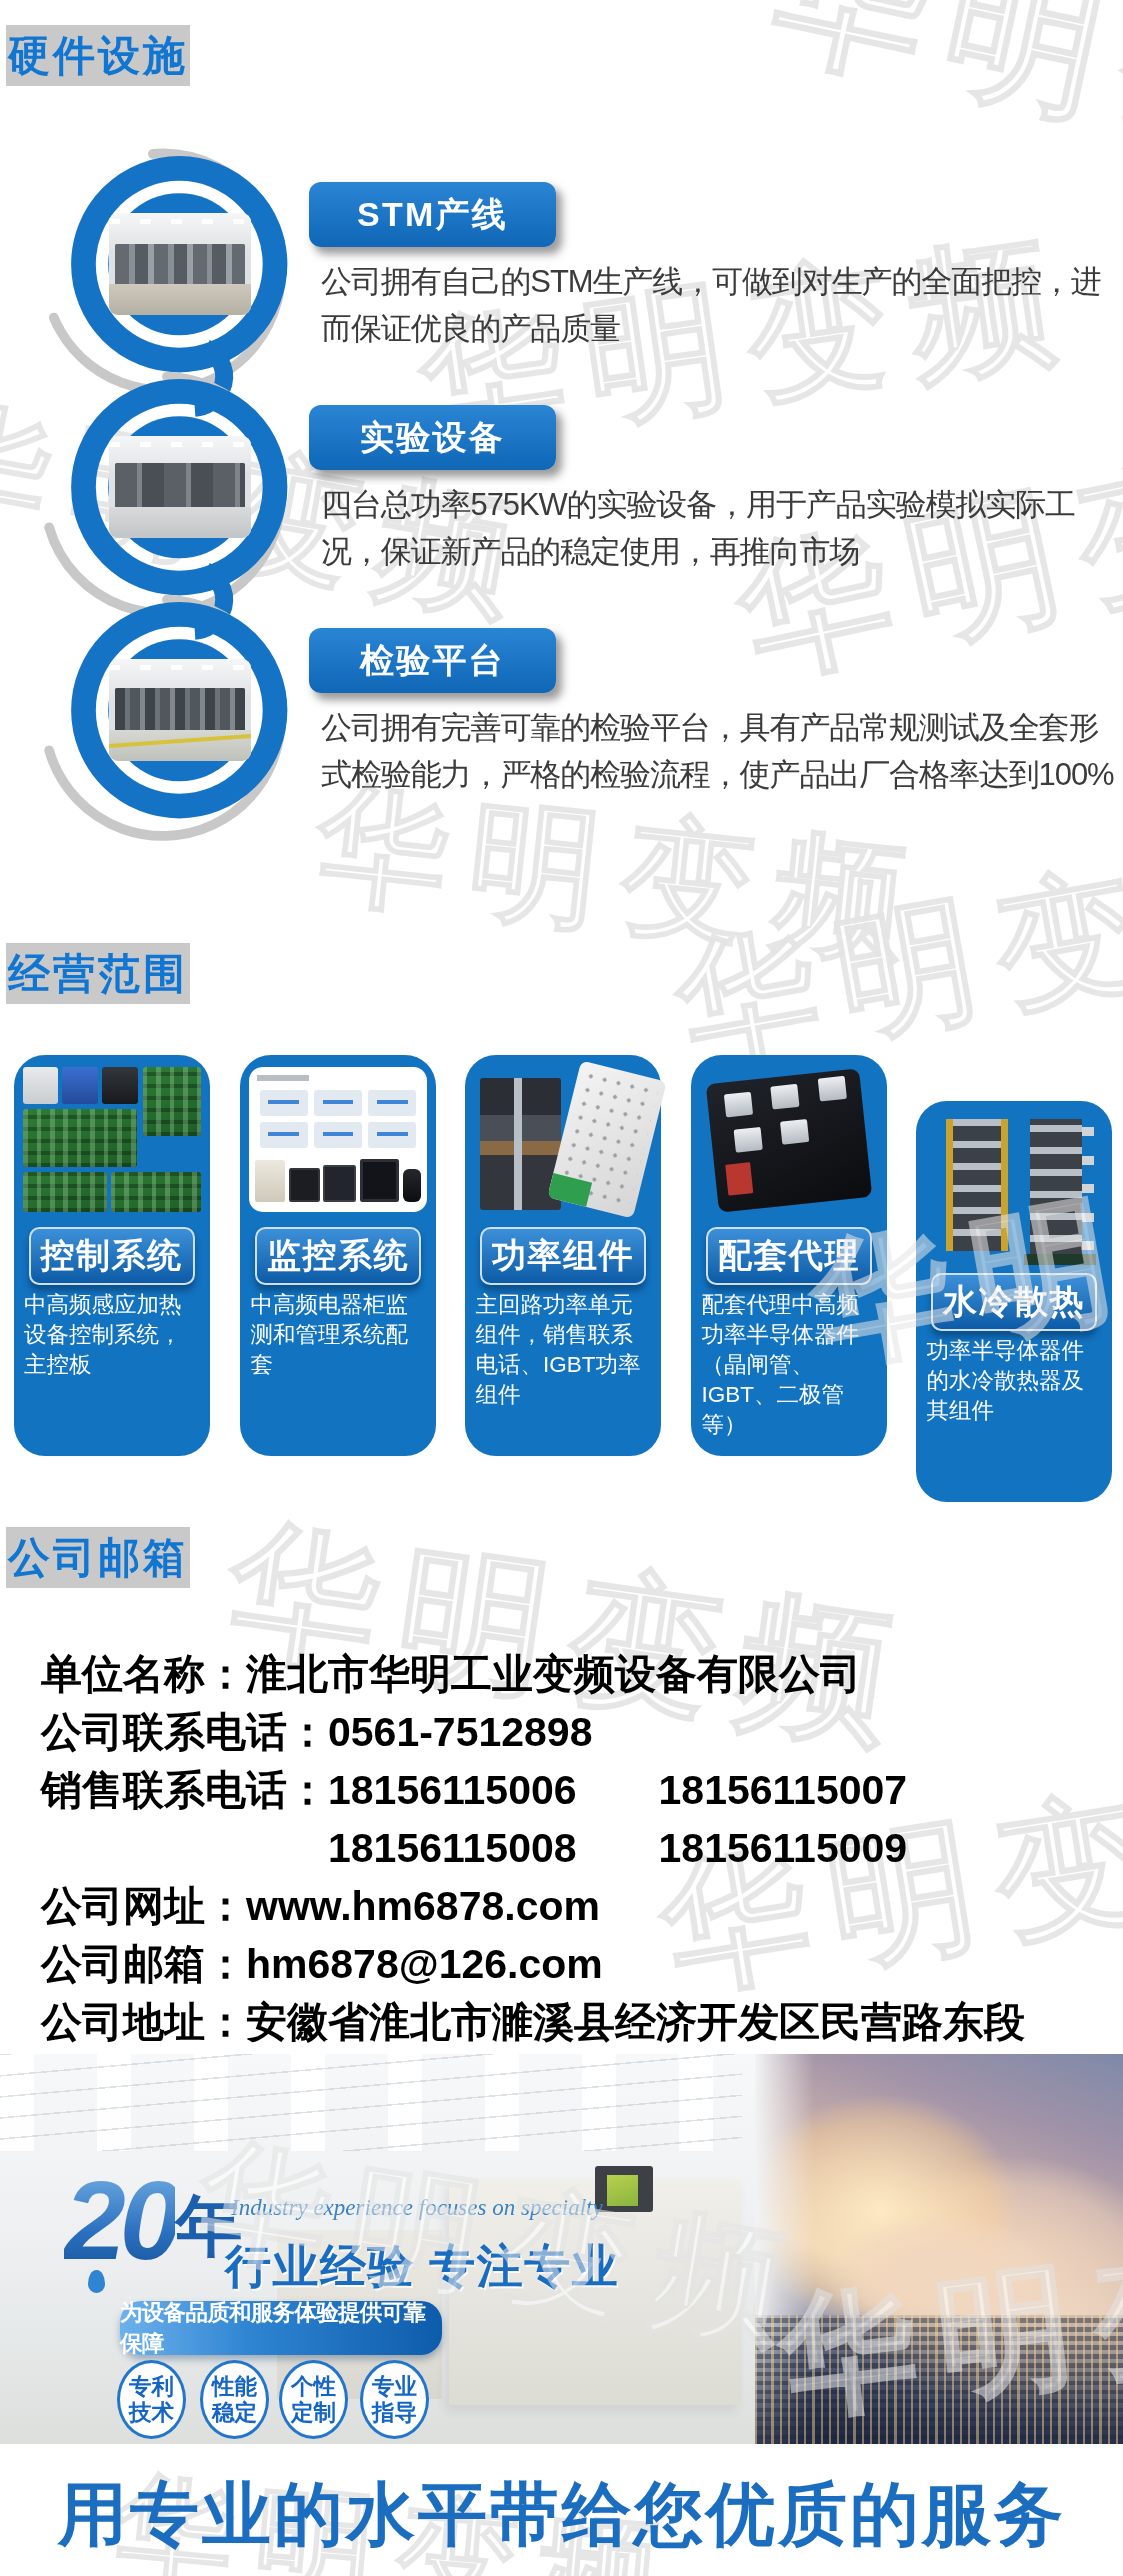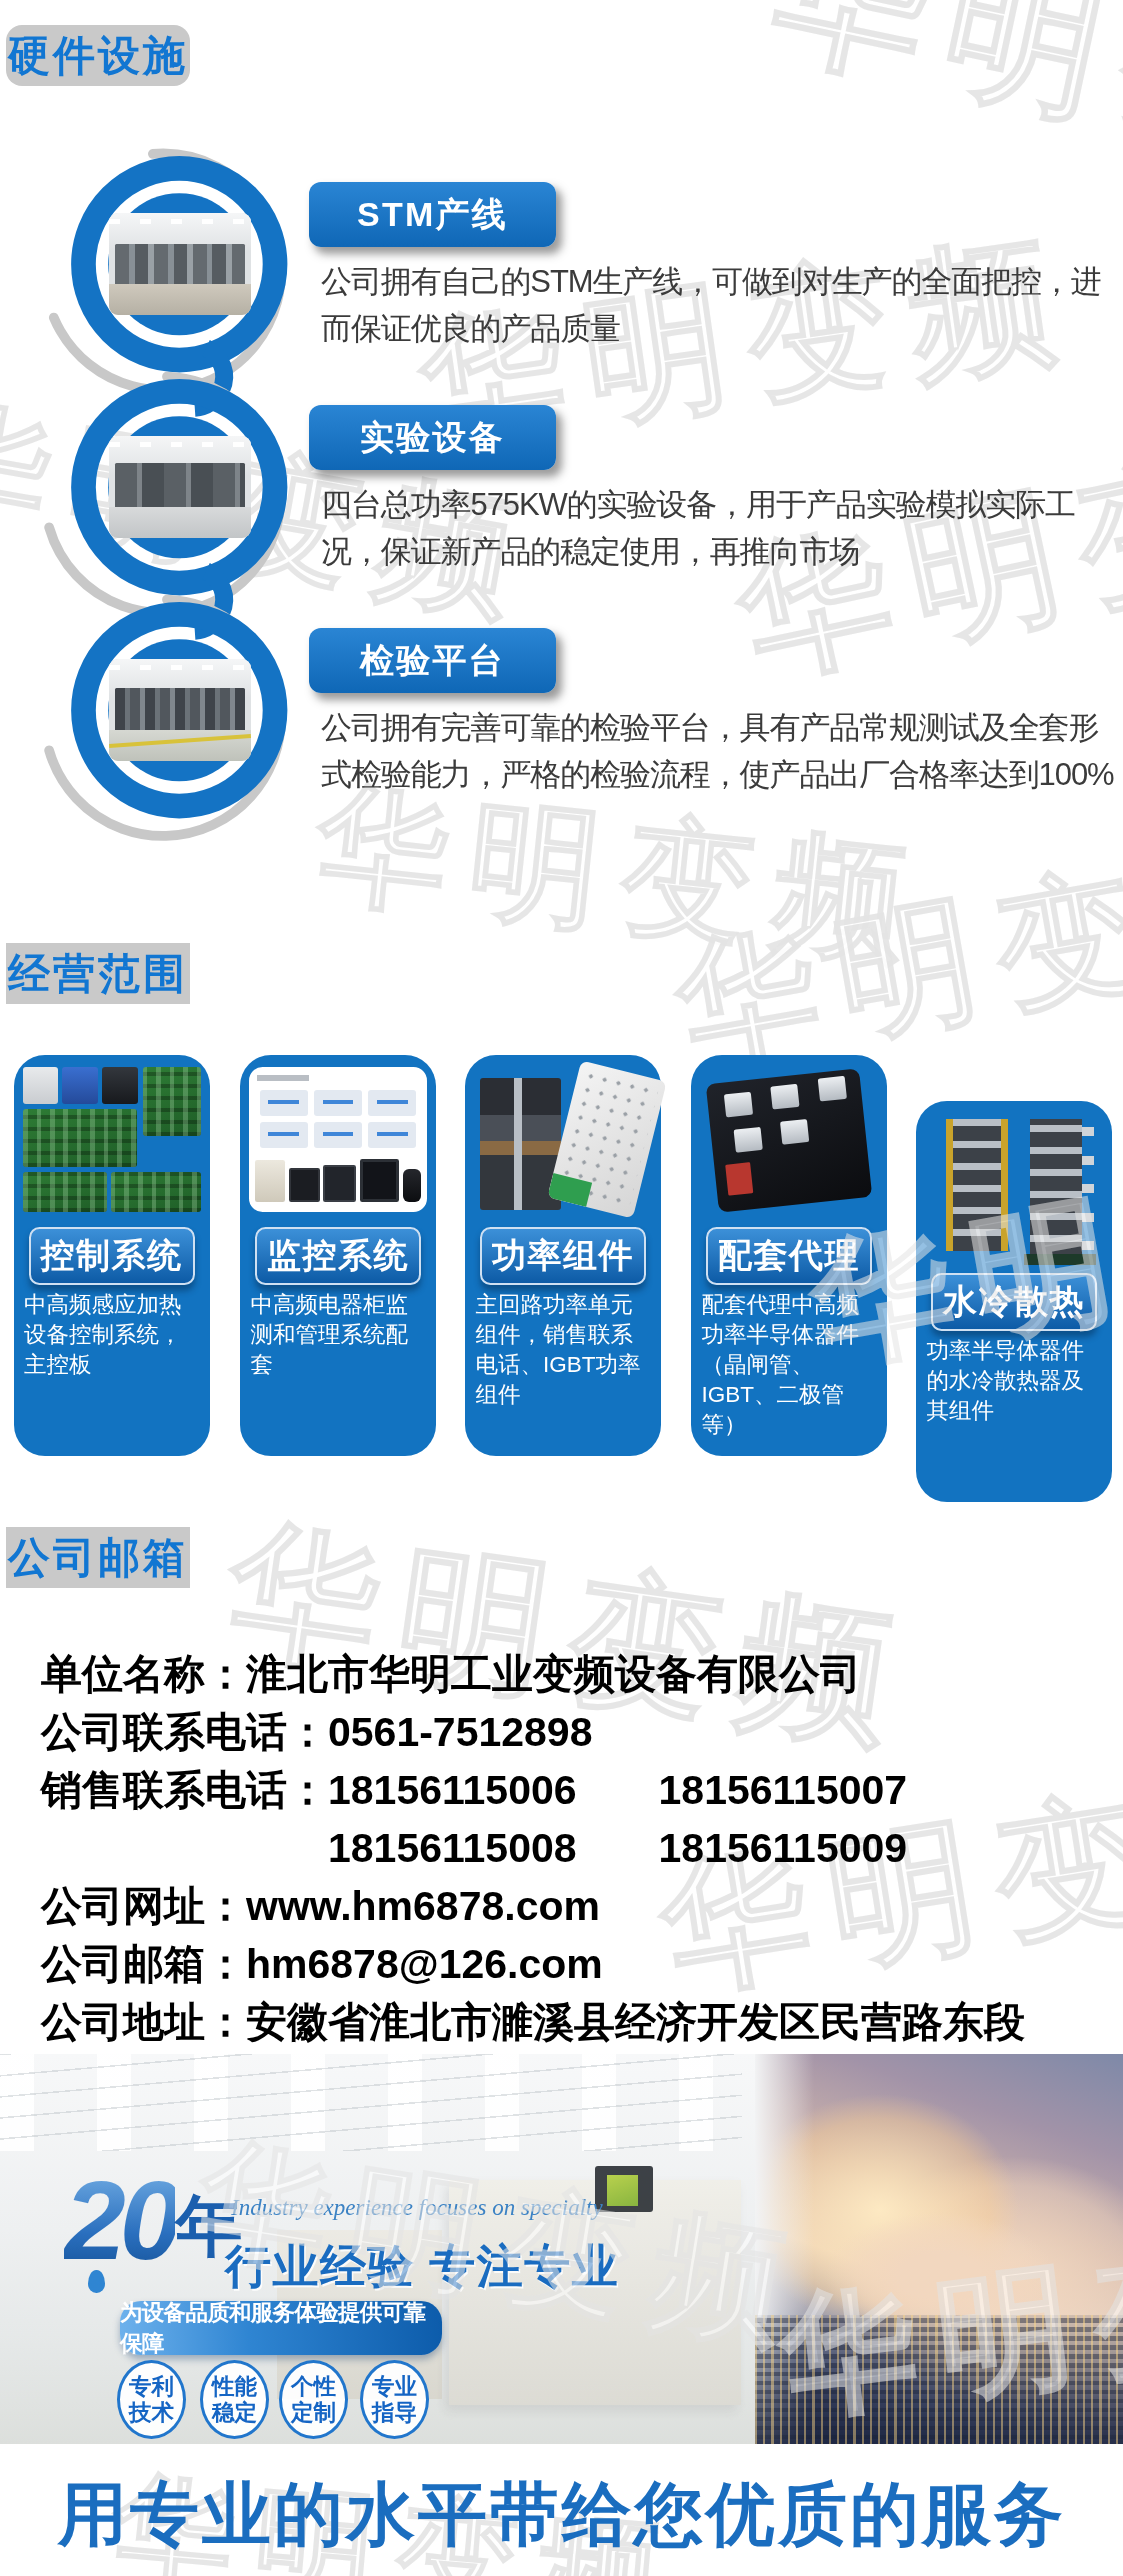"硬件设施" div.hdr { border-radius: 16px -> none }
